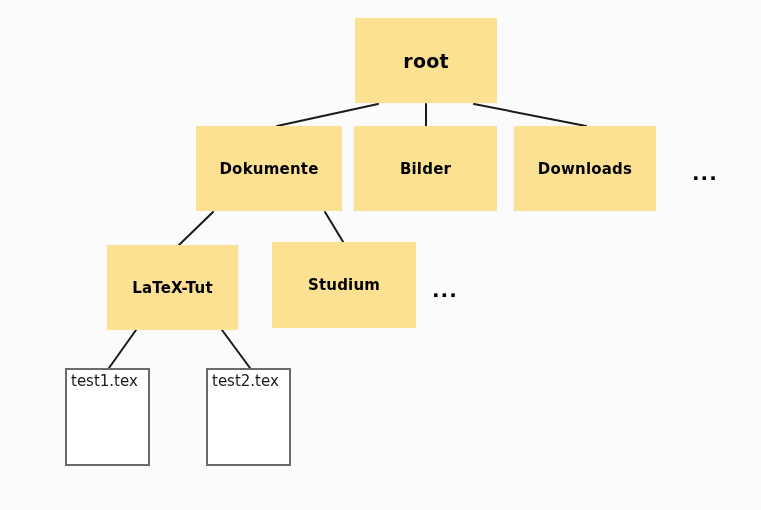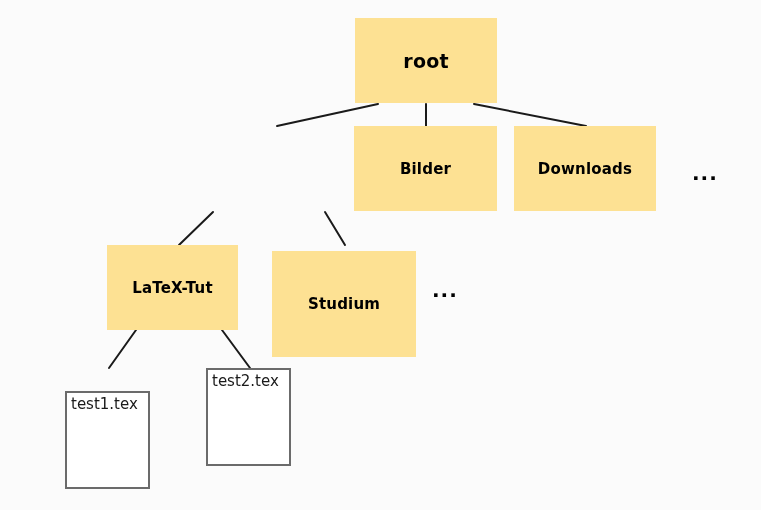"Dokumente" div.node { html: none -> <div> <span>Dokumente</span> </div> }
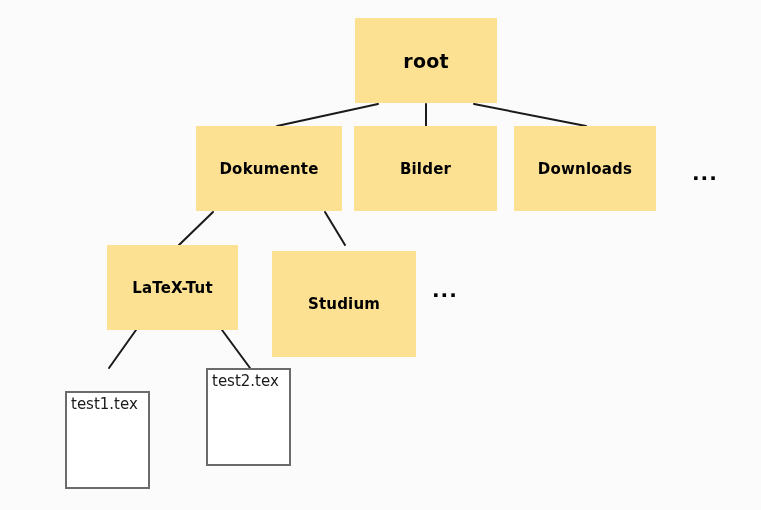"Studium" div.node { height: 106px -> 86px; top: 251px -> 242px }
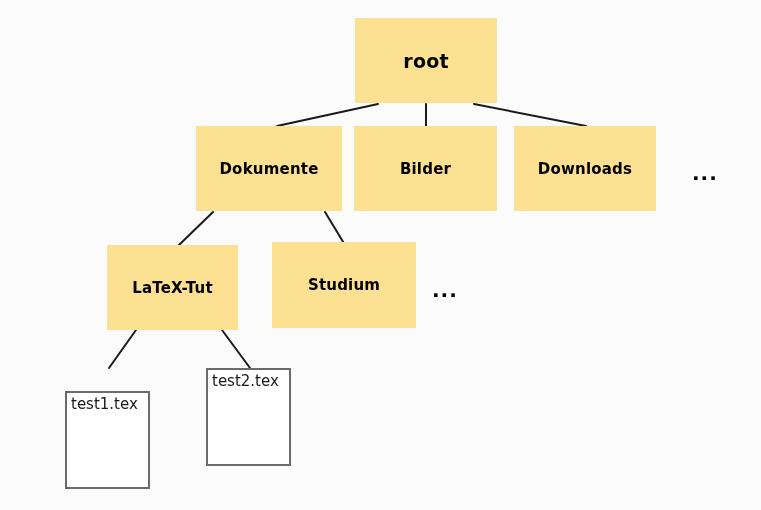"test1.tex" div.node { margin-top: 23px -> none }
